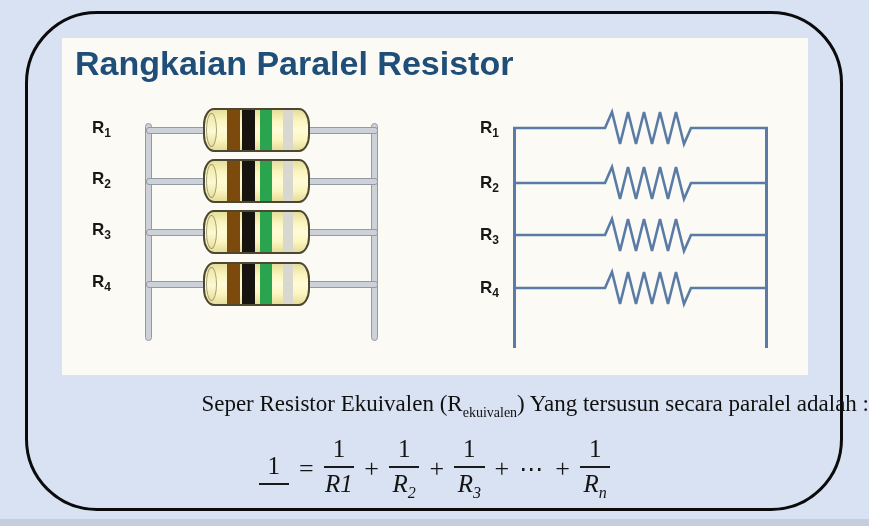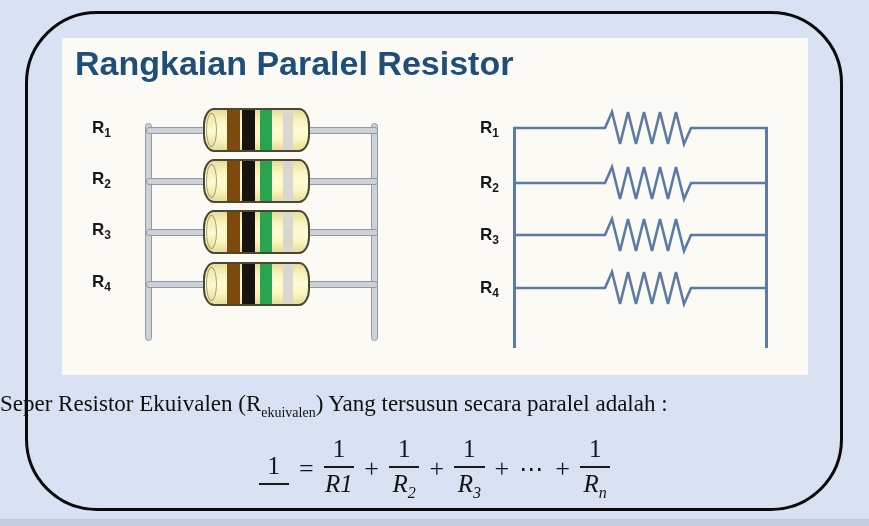"Seper Resistor Ekuivalen (Rekuivalen)" .caption { text-align: left -> right }
